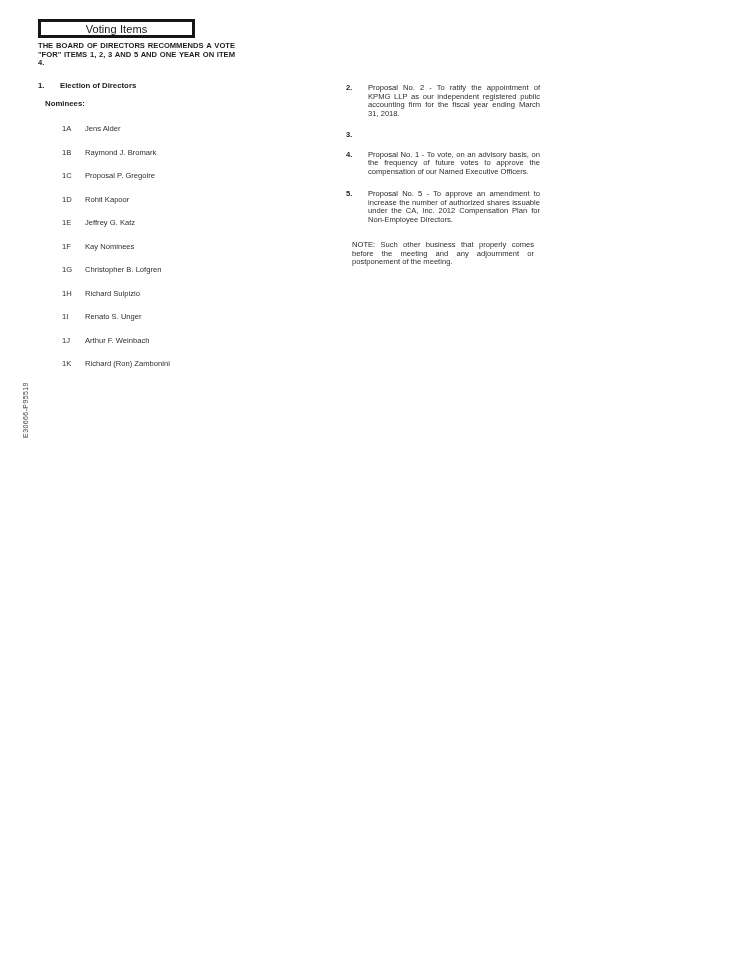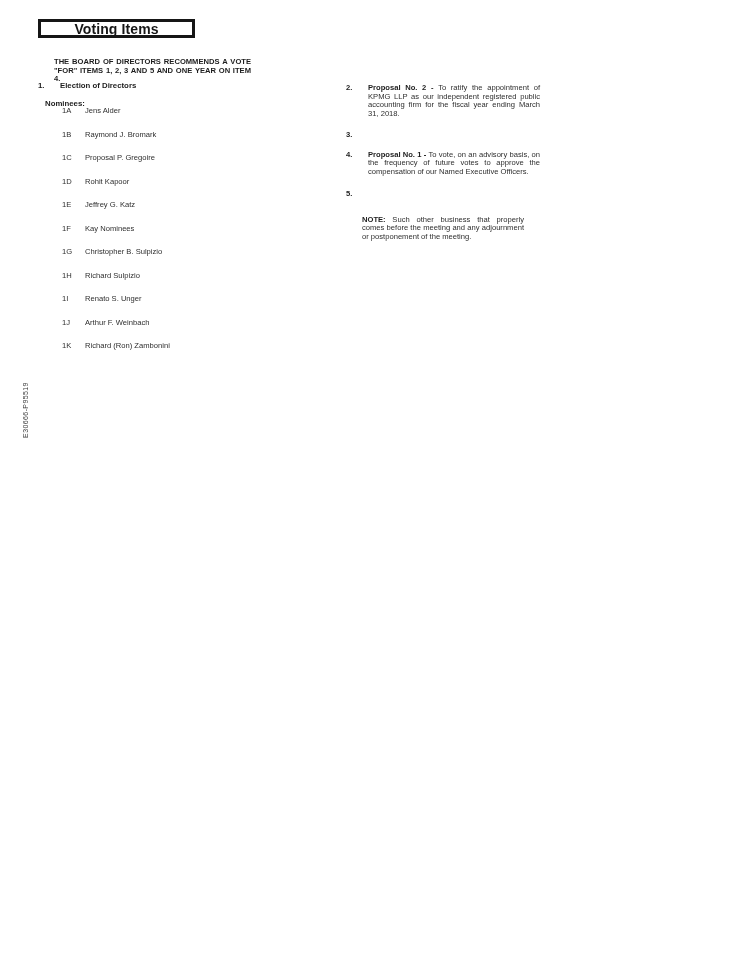"Voting Items" .header-box span { font-size: 14px -> 11px; font-weight: bold -> normal }
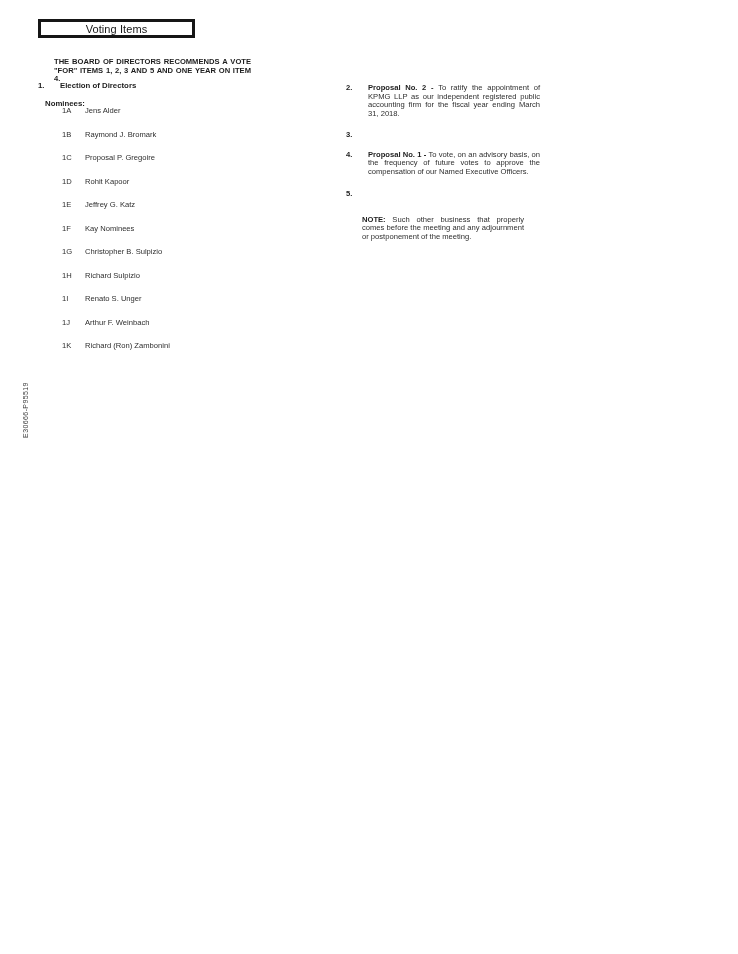"THE BOARD OF DIRECTORS RECOMMENDS" .recommendation { margin: 16px -> 0 }
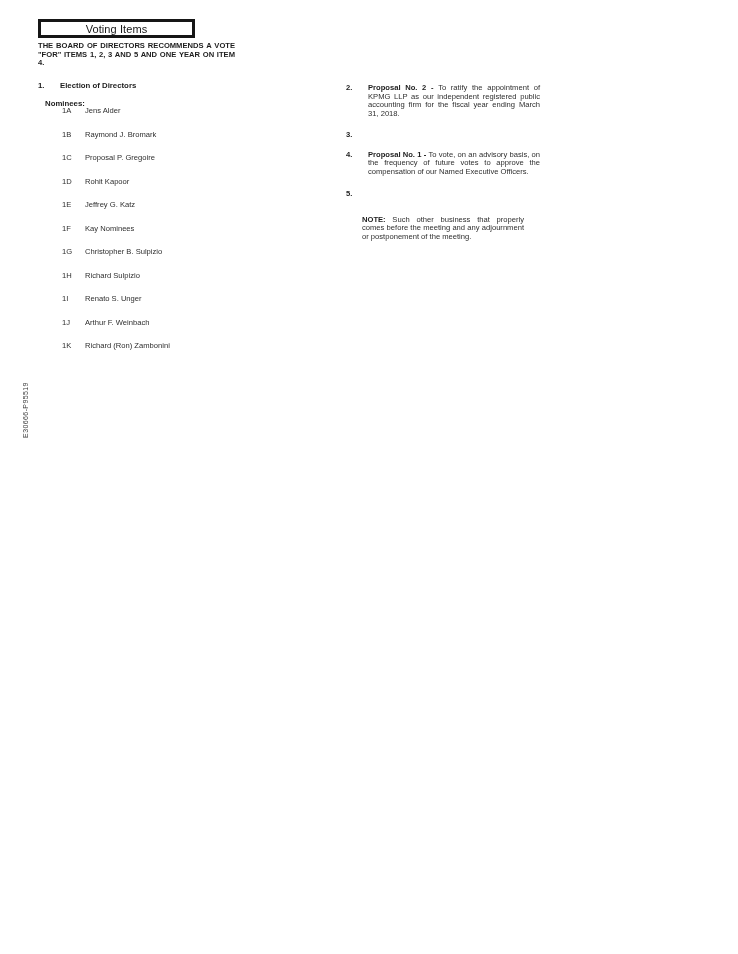"Proposal No. 2 -" .proposal .body b, .note b { font-weight: bold -> normal }
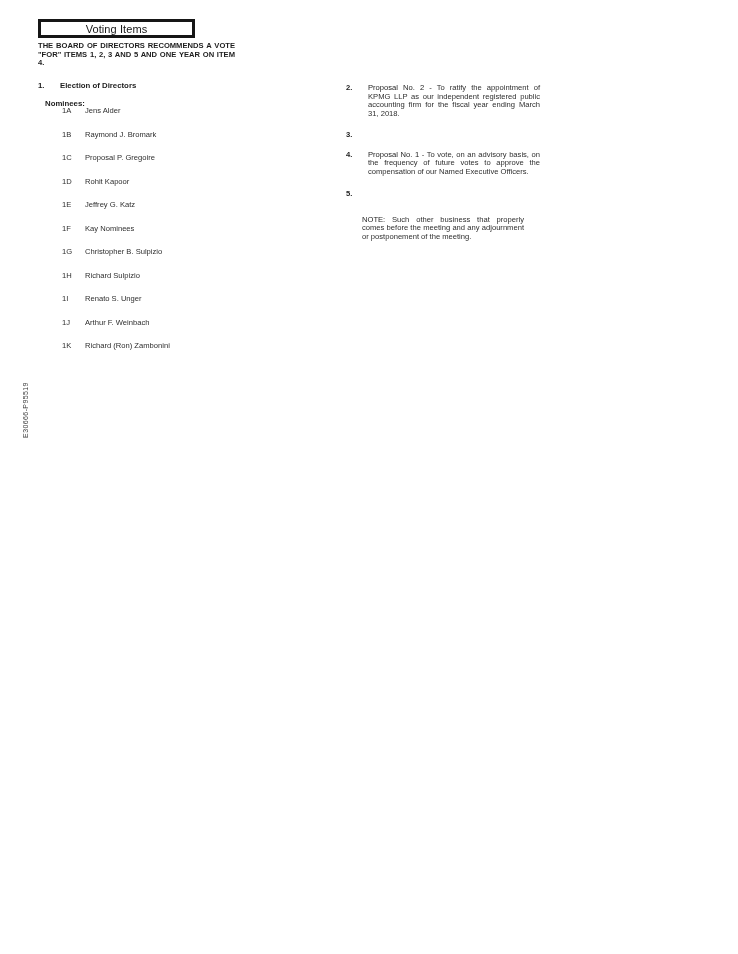"1A" .nominees { top: 106px -> 124px }
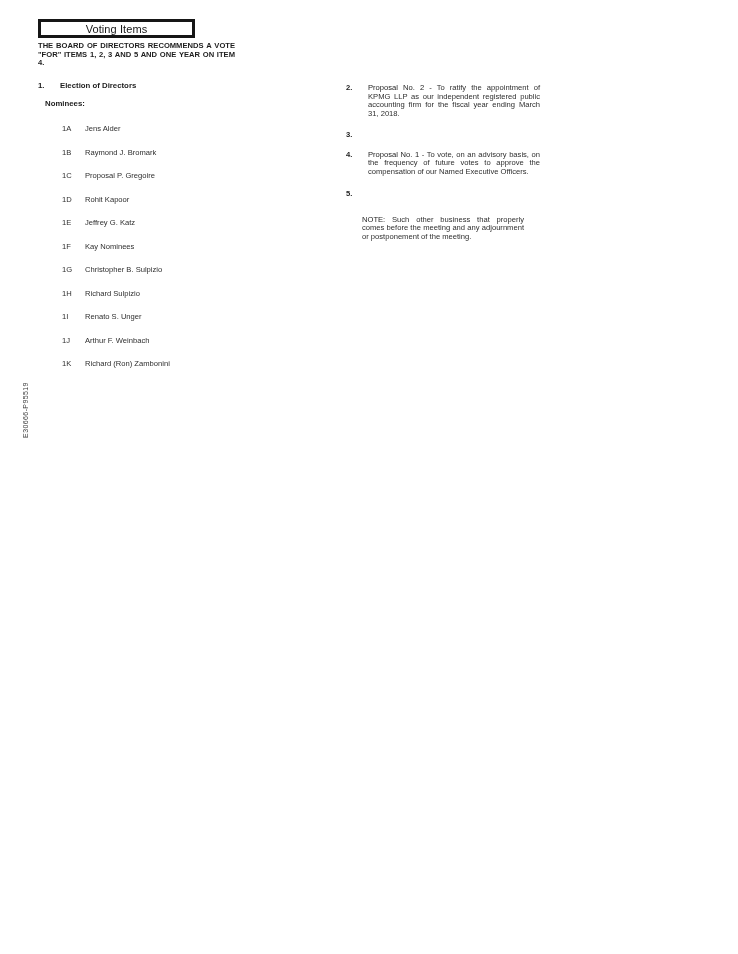"Proposal No. 5 - To" p.body { html: none -> <p><b>Proposal No. 5 - </b><span>To approve an amendment to increase the number of authorized shares issuable under the CA, Inc. 2012 Compensation Plan for Non-Employee Directors.</span></p> }
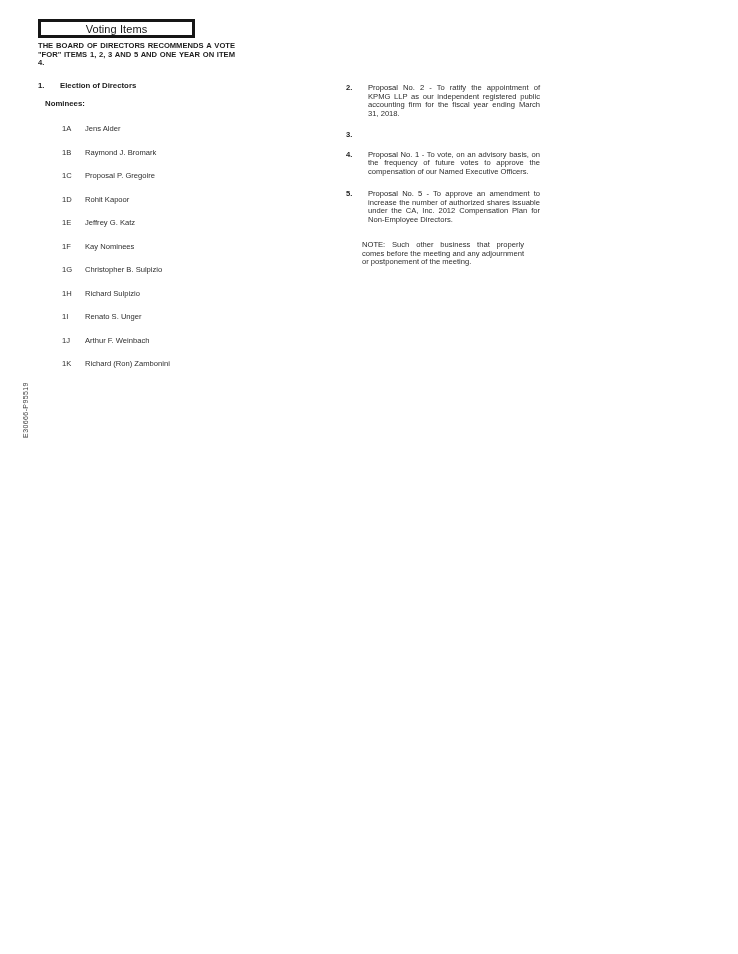"NOTE: Such other business that" .note { margin: 16px -> 6px }
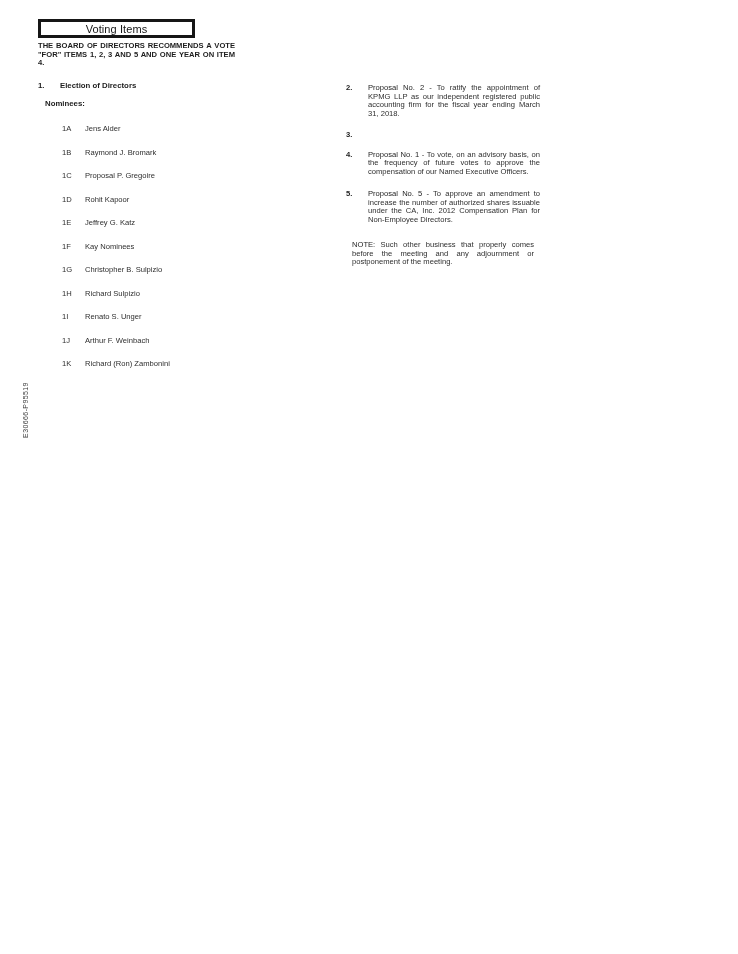"Christopher B. Sulpizio" span.name { text: Sulpizio -> Lofgren }
